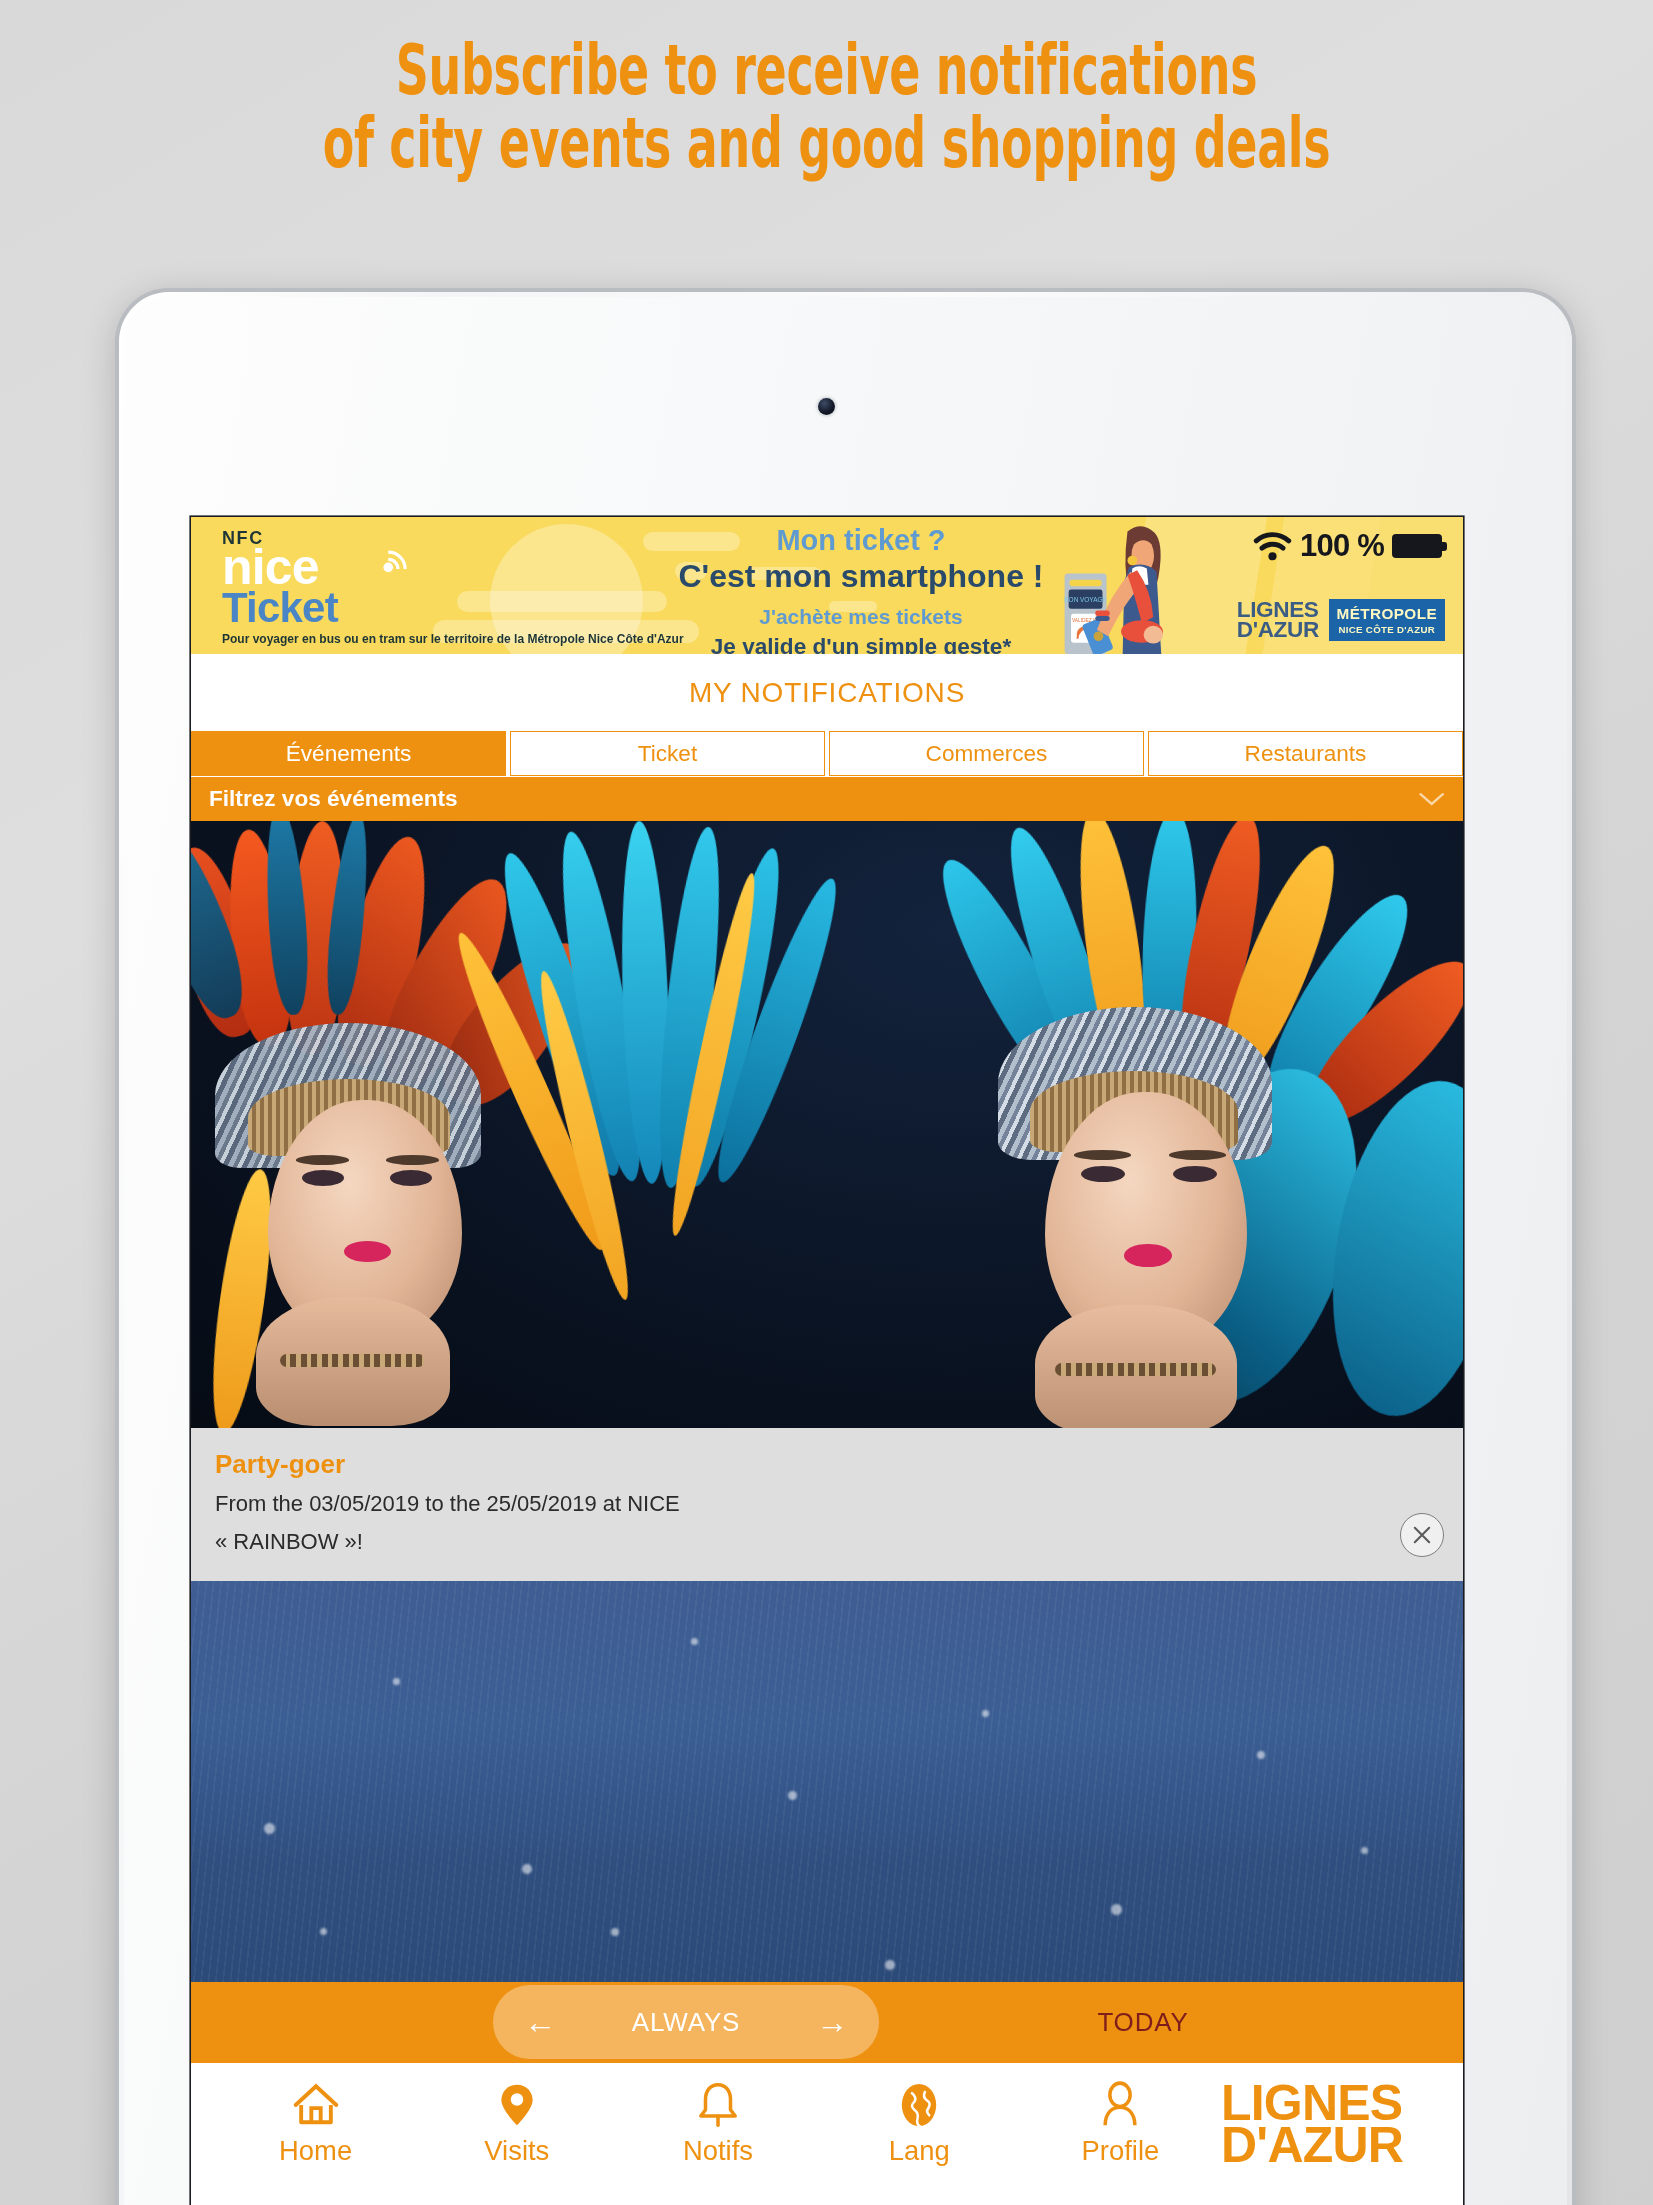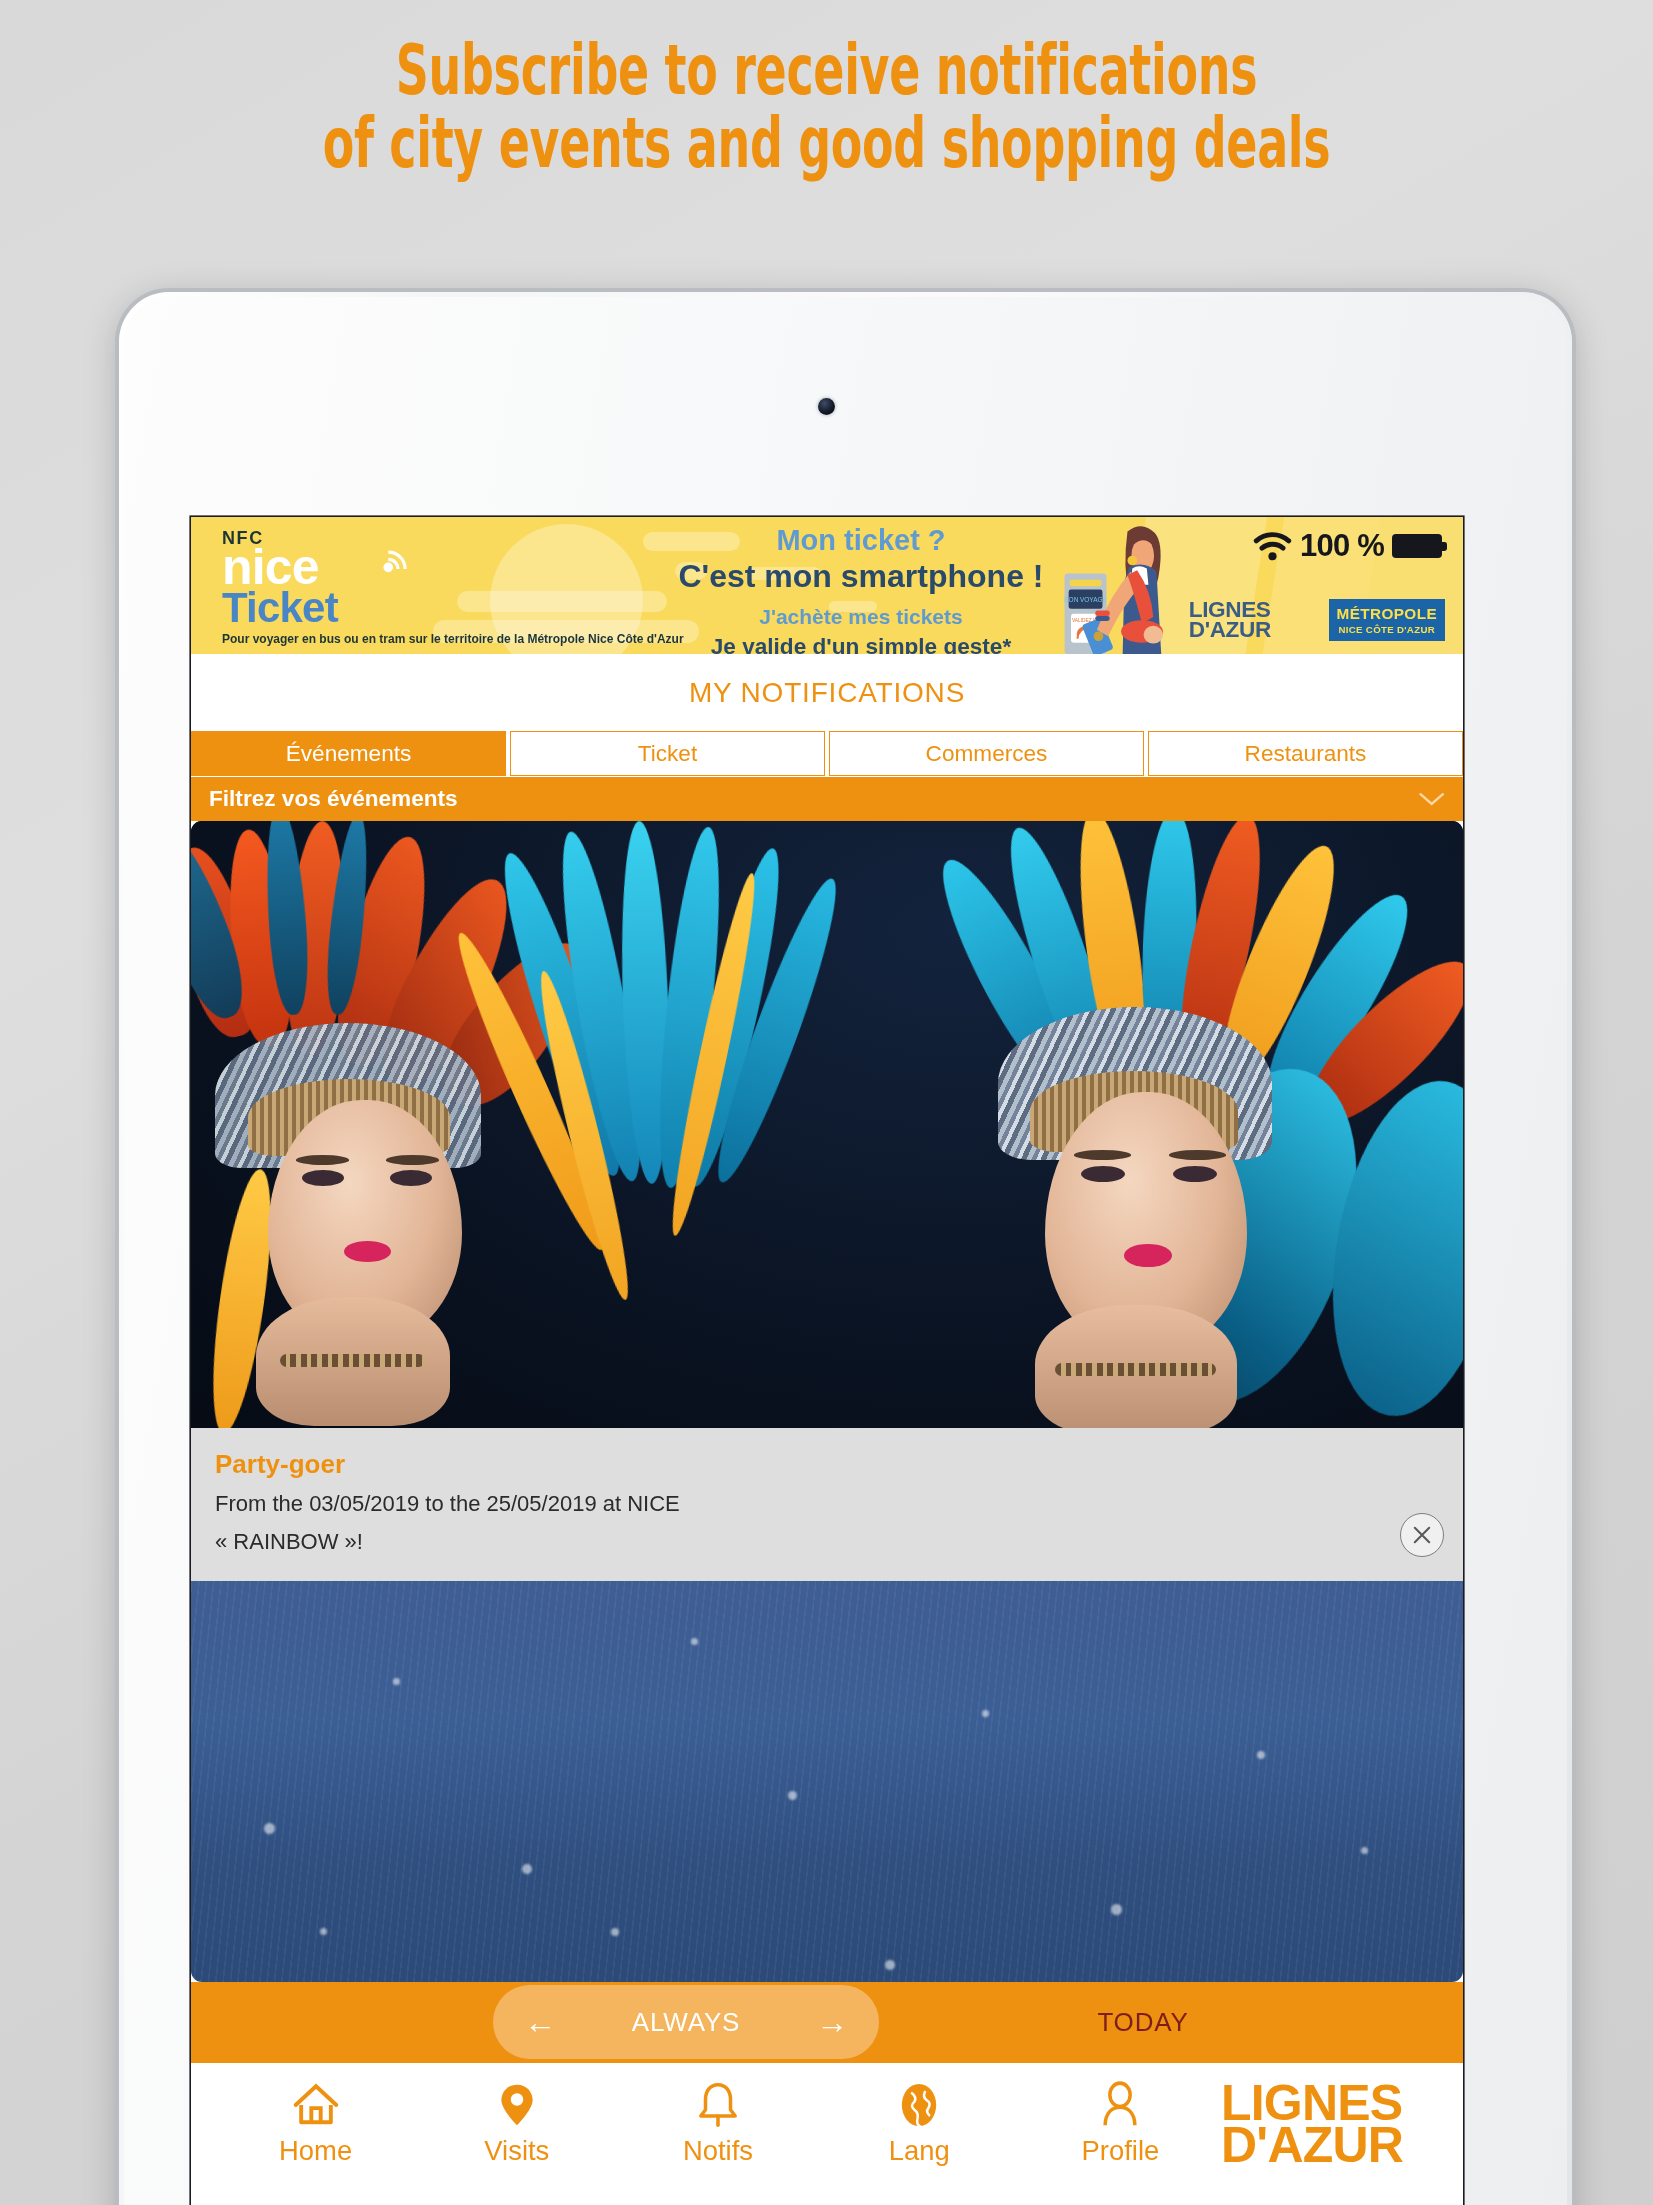"MÉTROPOLE" #metropole-box { color: #fde047 -> #fef9c3; margin-left: 48px -> none }
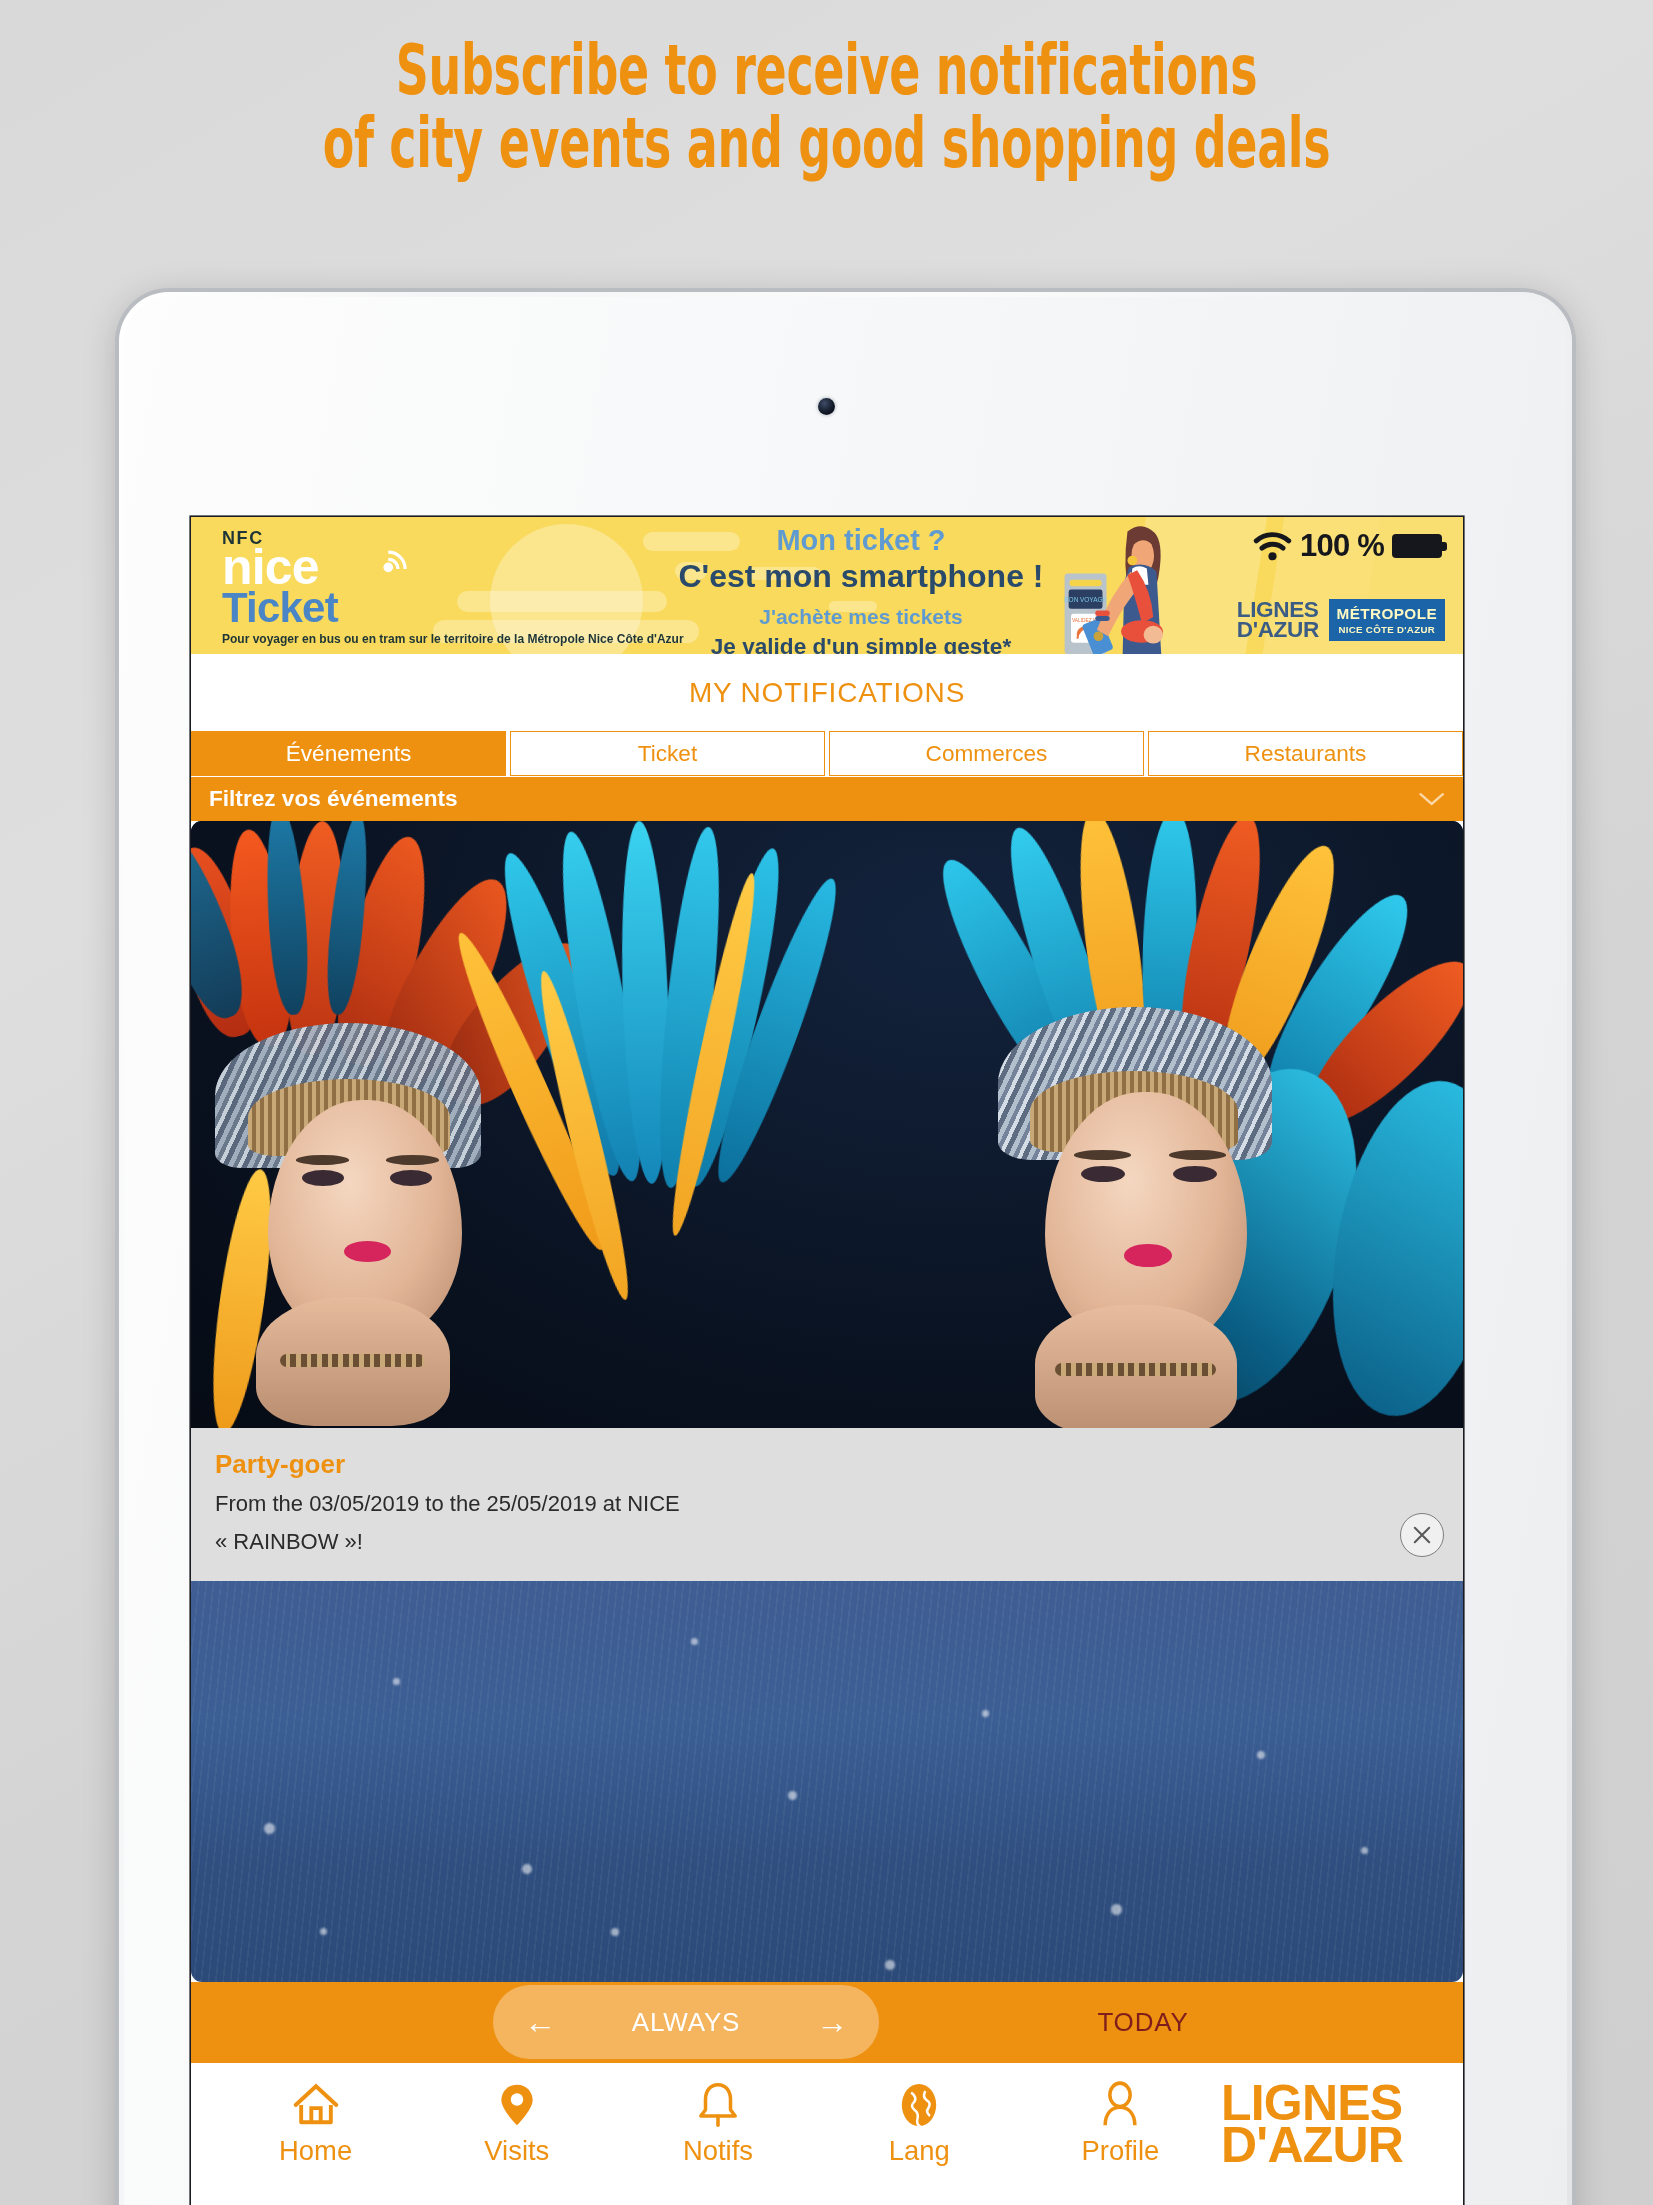"Party-goer" #feed { border-radius: 11px -> none }
